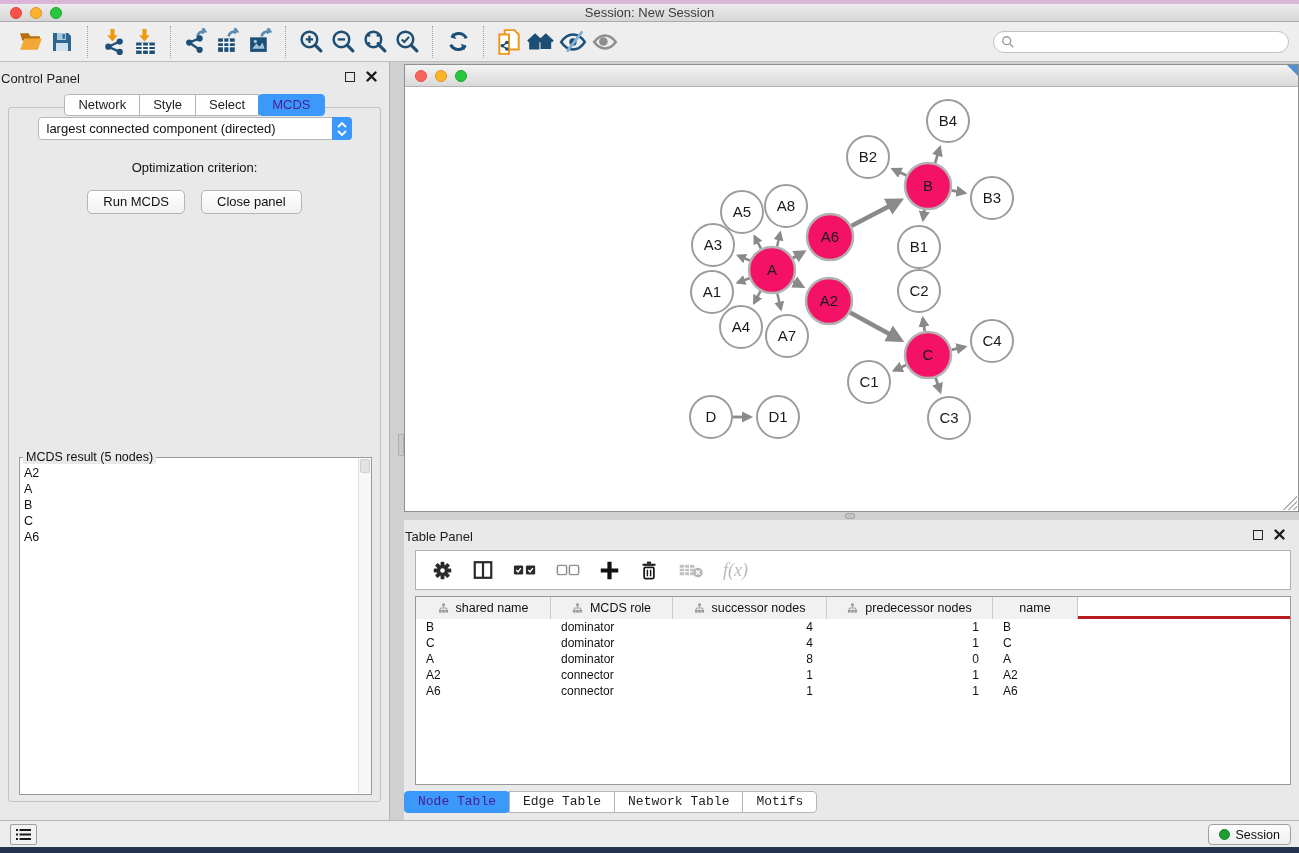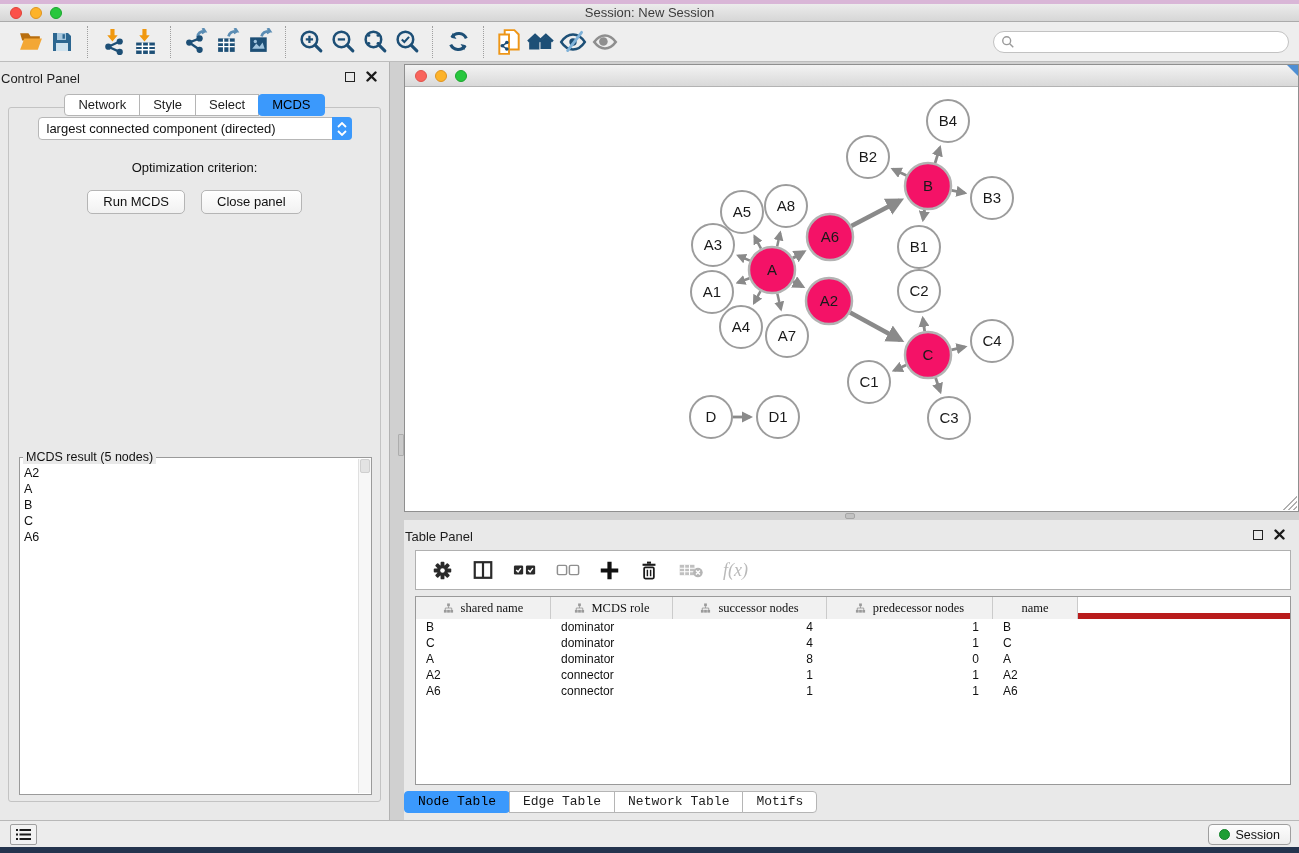"MCDS" .tab.active { color: #000000 -> #4c1d95 }
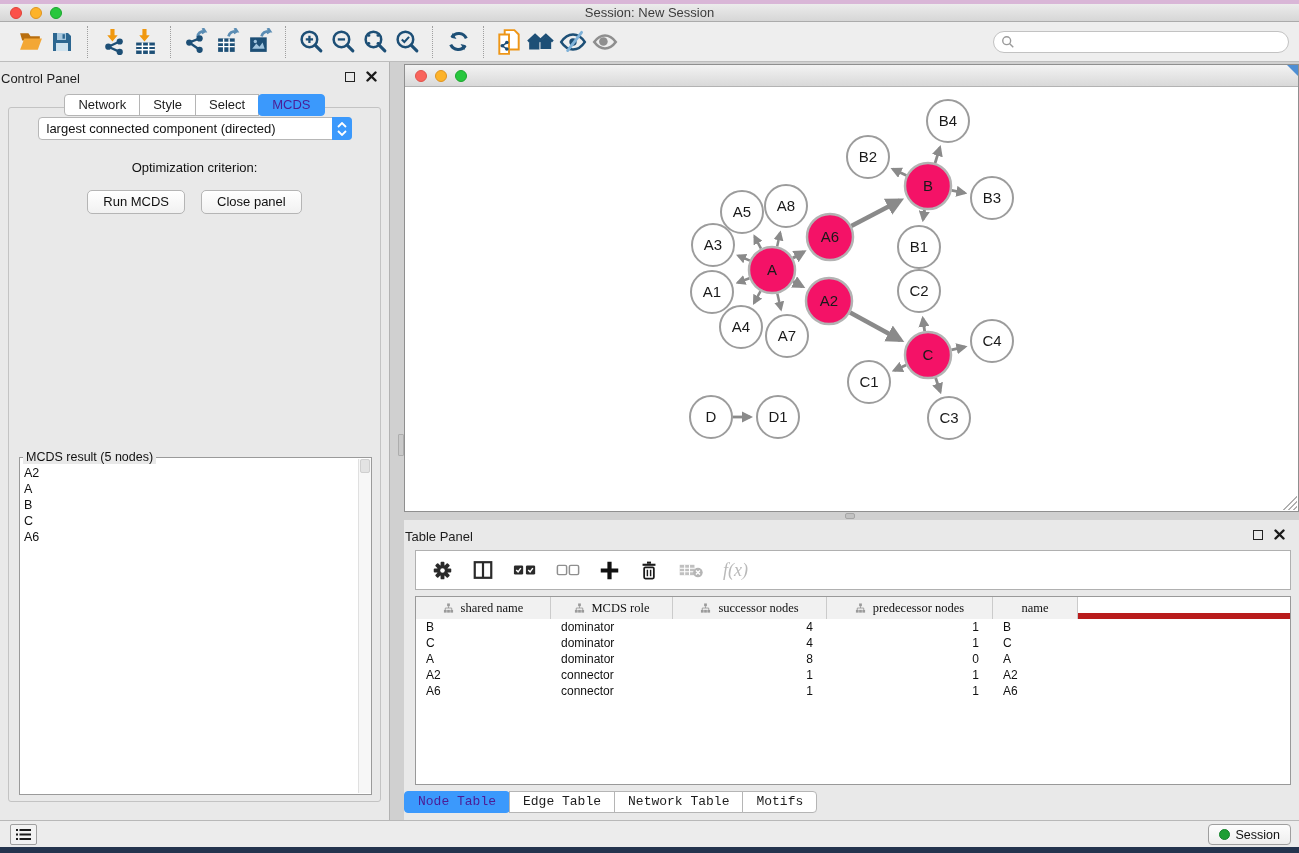"shared name" #nt-header { border-bottom: 6px solid #b91c1c -> 3px solid #b91c1c; font-family: Liberation Serif, serif -> none }
